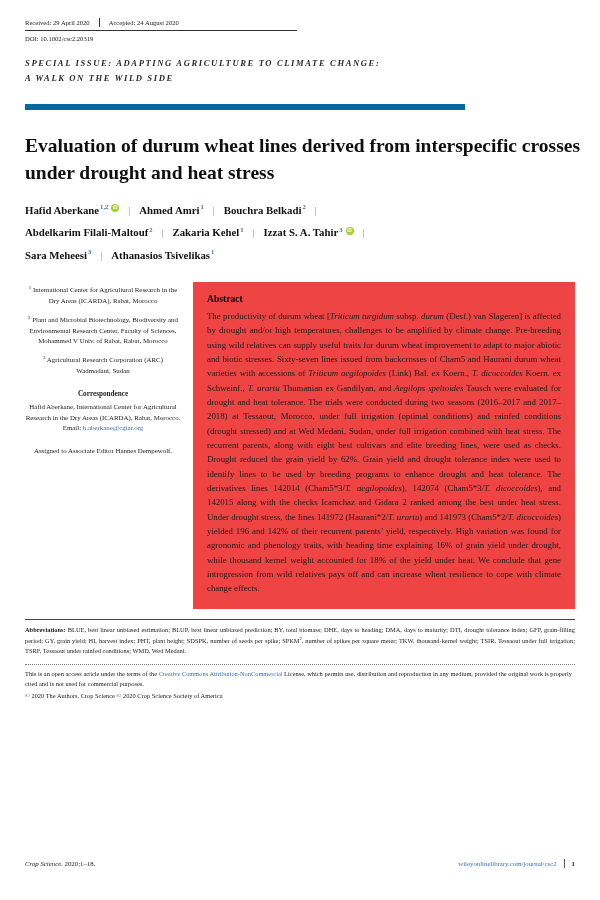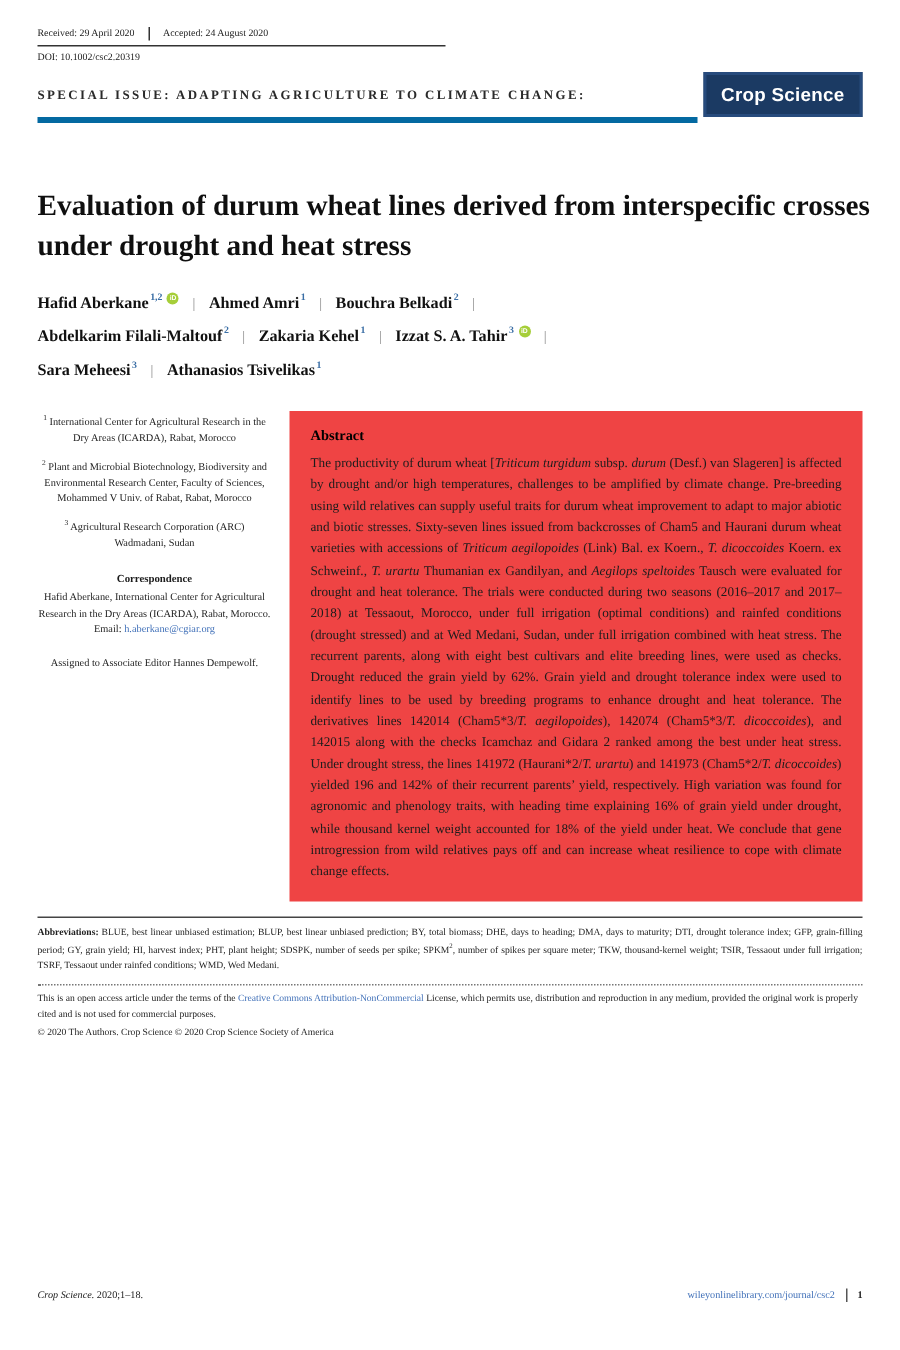"SPECIAL ISSUE: ADAPTING AGRICULTURE TO" .si { border-bottom: 4px solid #0369a1 -> 6px solid #0369a1; font-style: none -> italic; padding-bottom: 7px -> 18px }
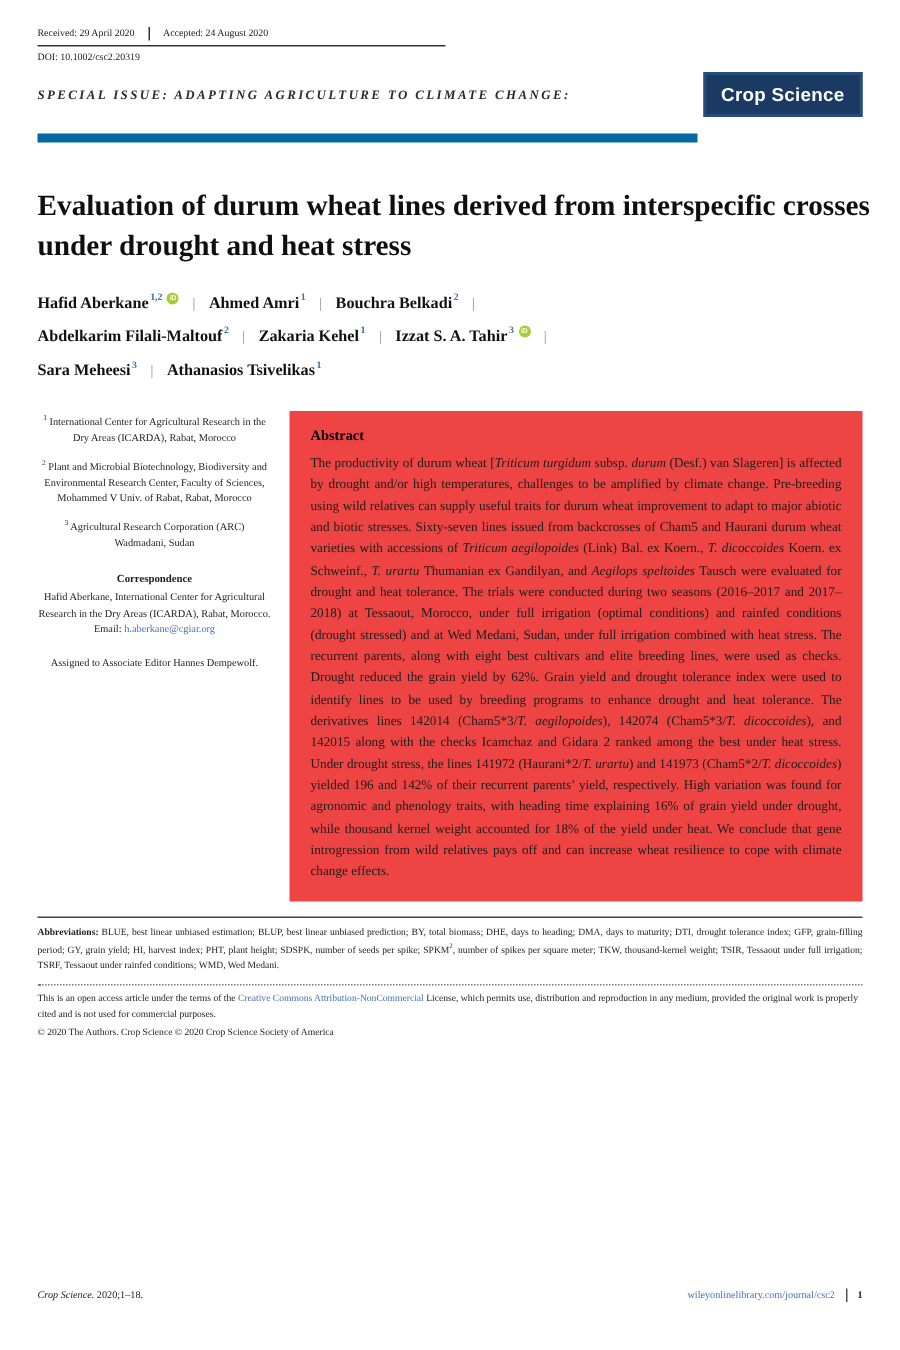"Crop Science" div.badge { html: <div>Crop Science</div> -> none }
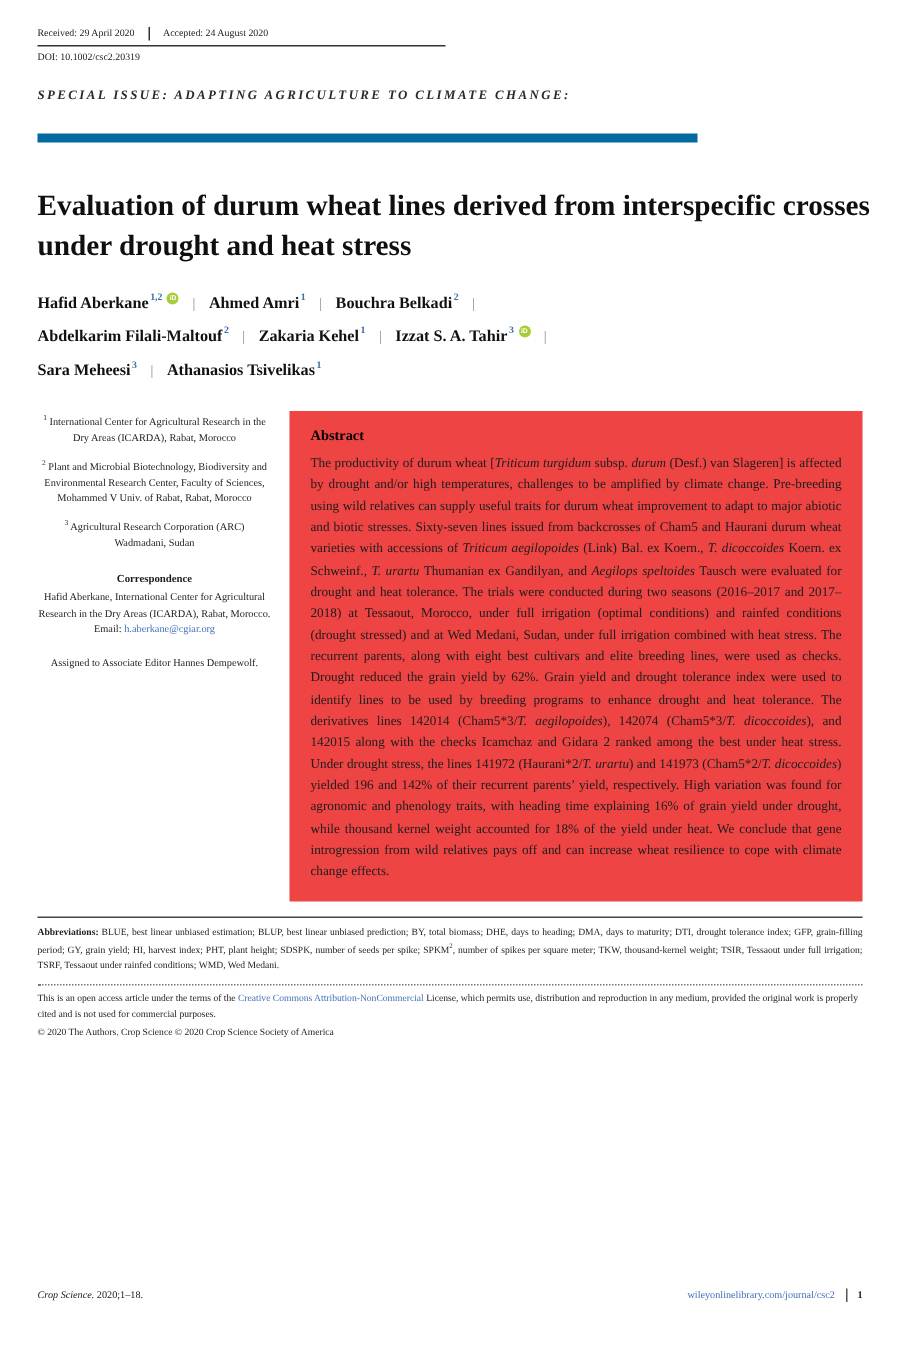"A WALK ON THE WILD" div { html: none -> <div>A WALK ON THE WILD SIDE</div> }
